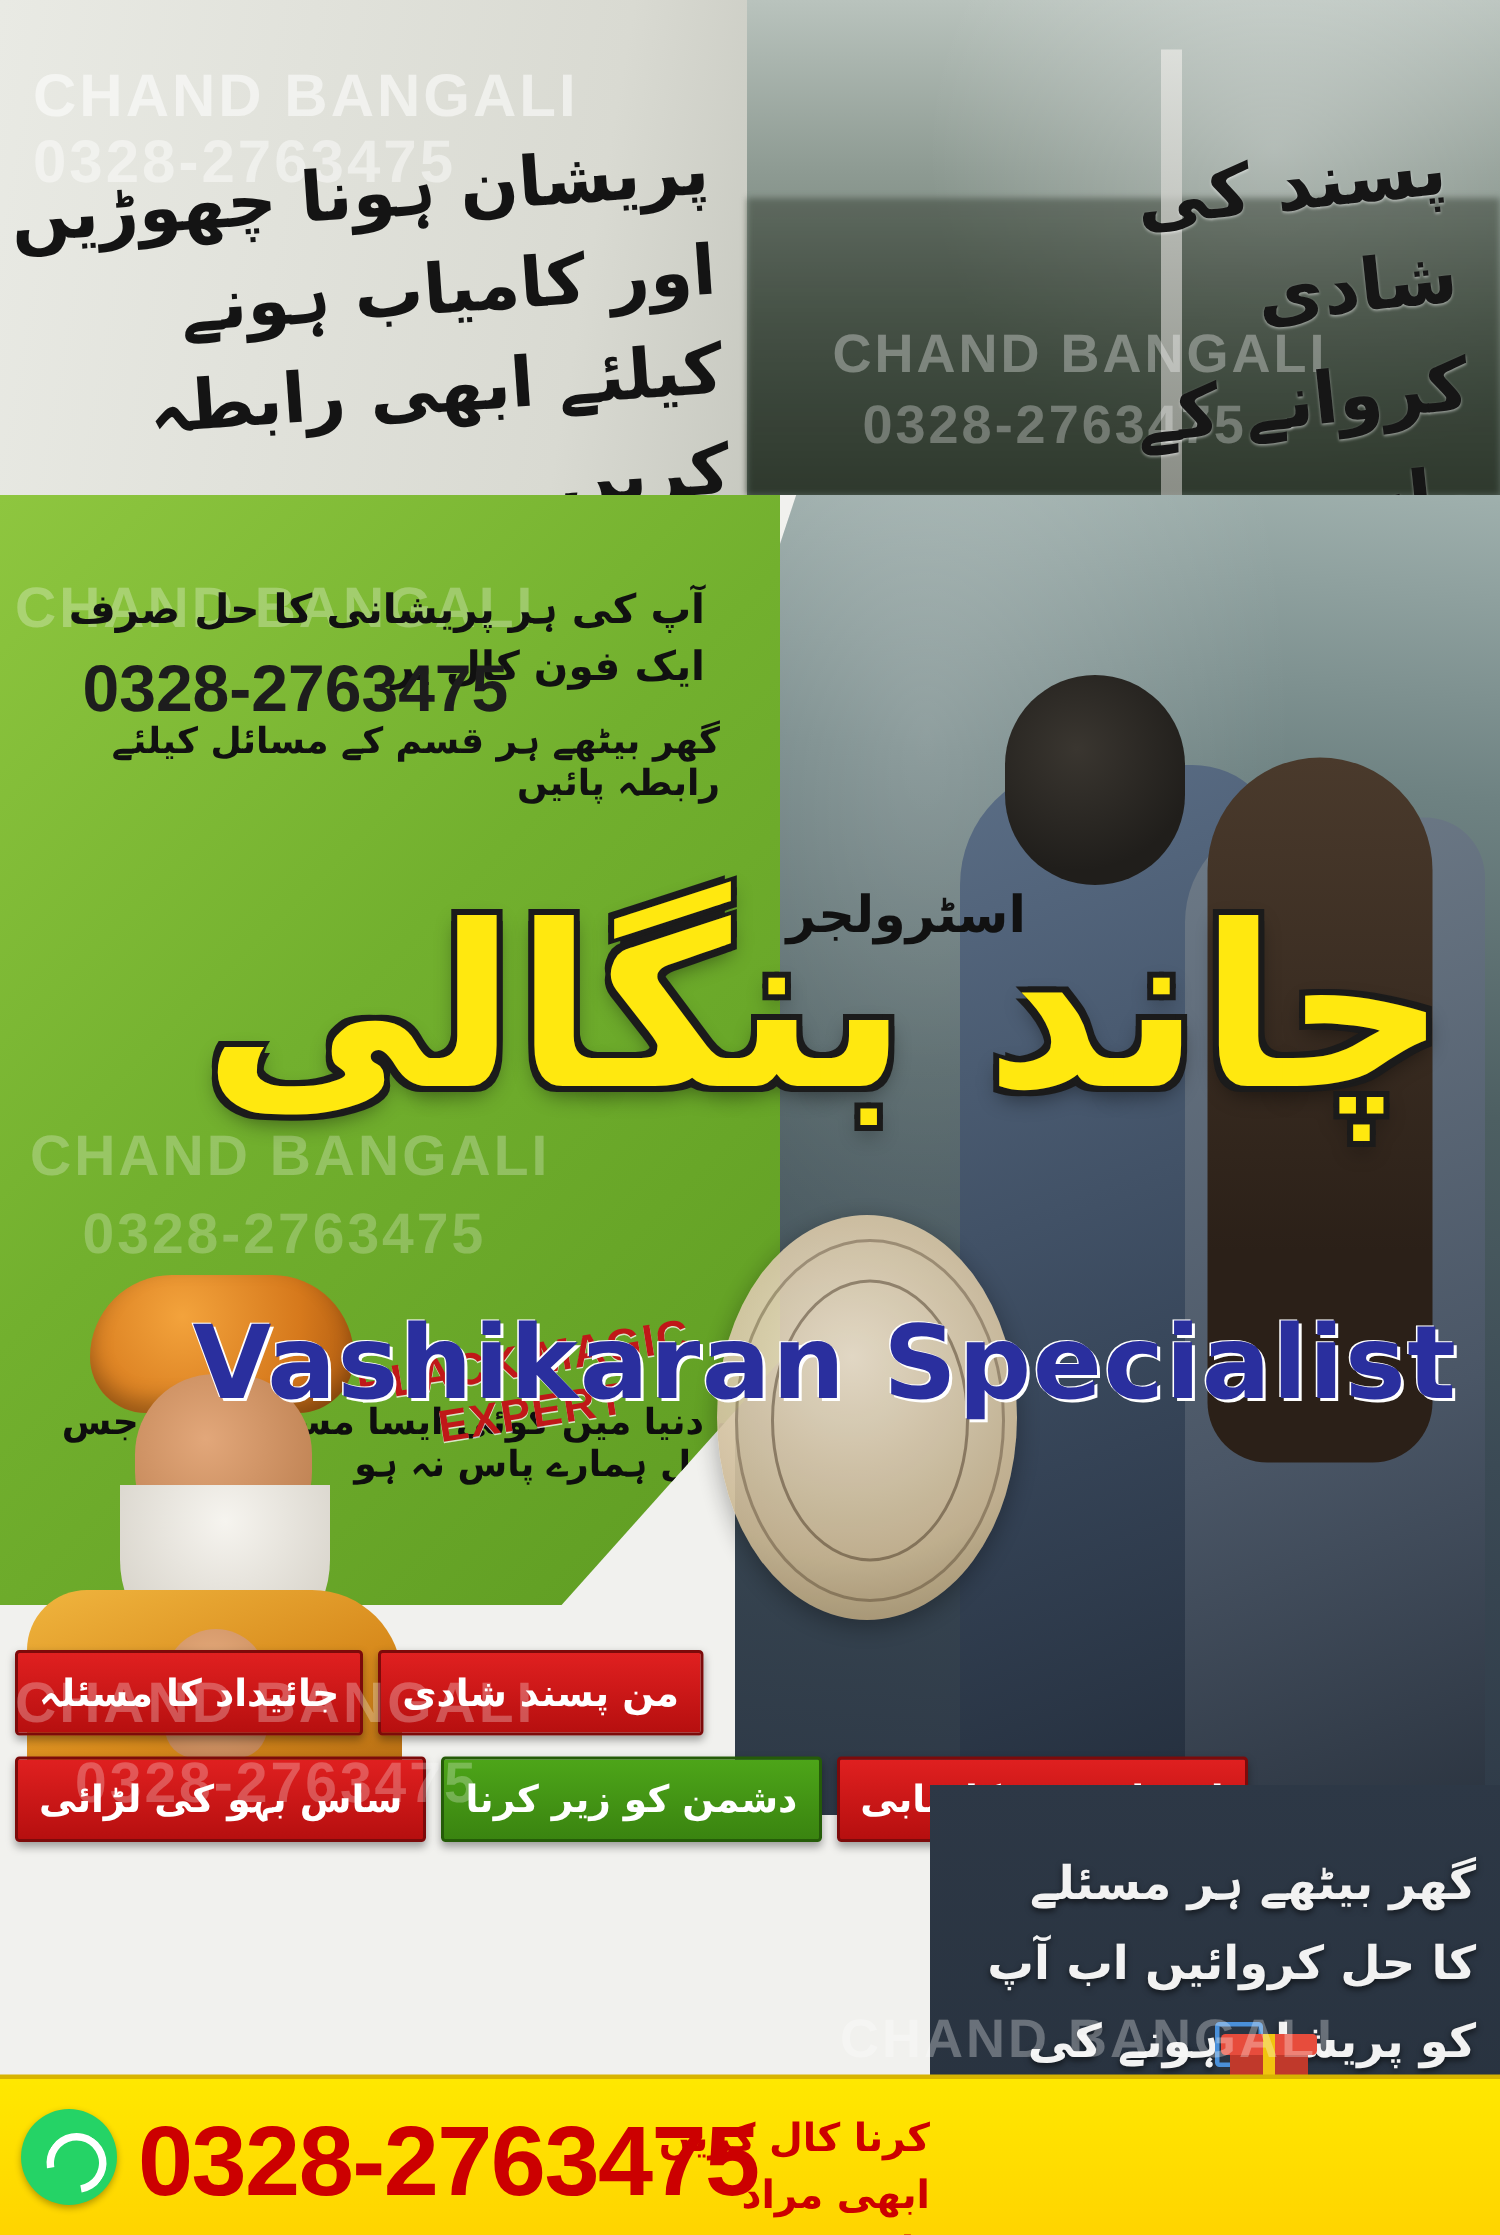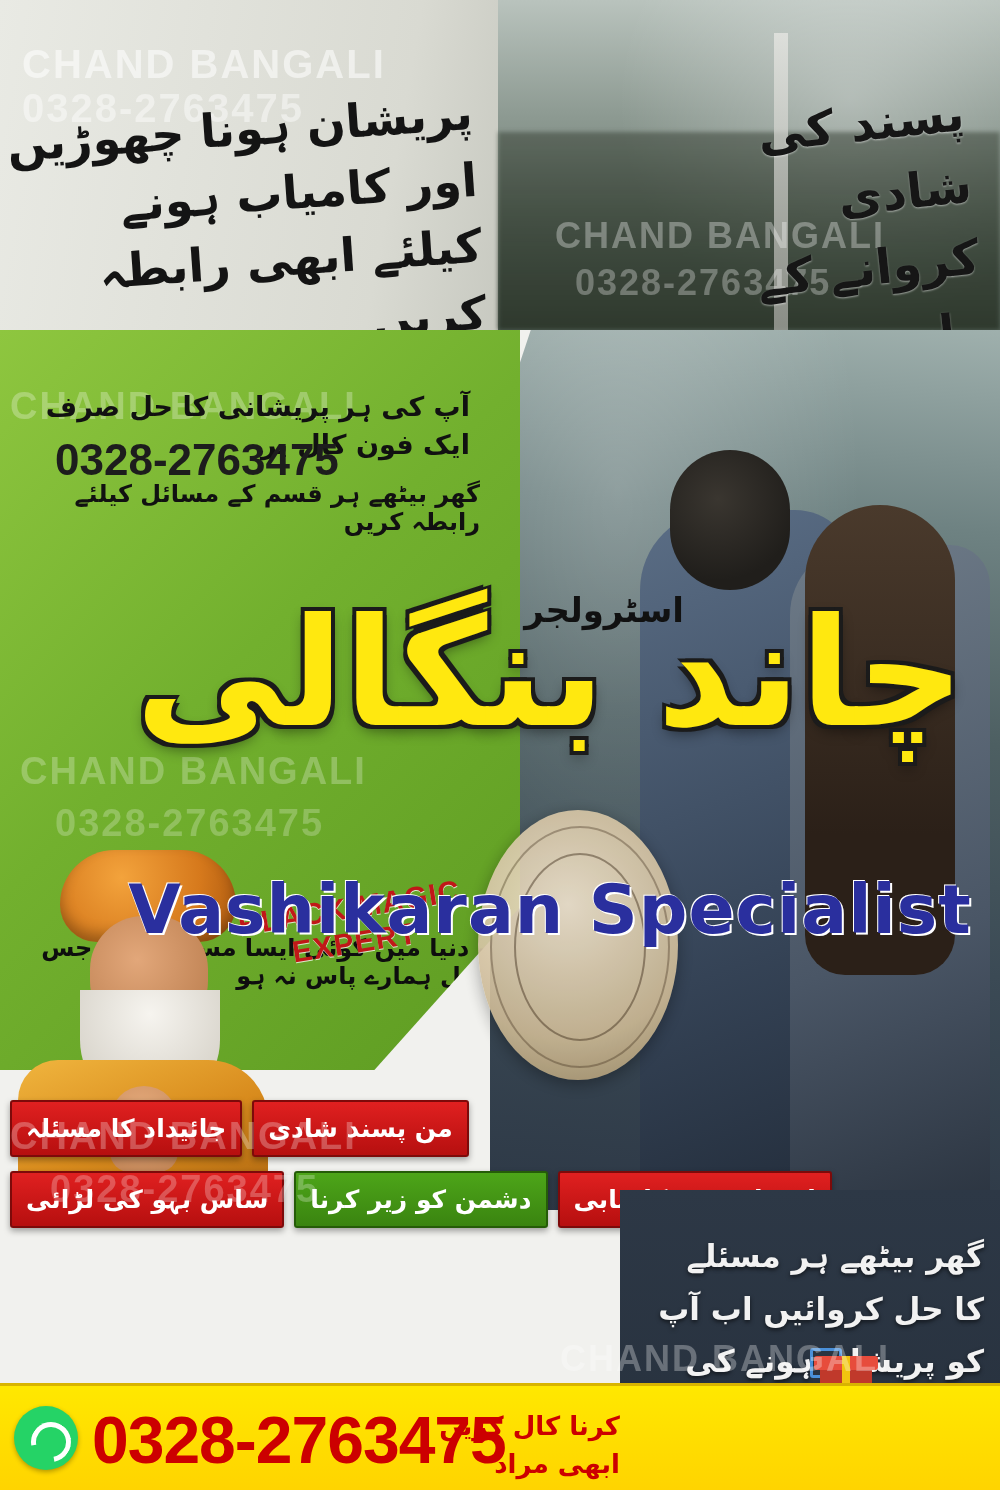"گھر بیٹھے ہر قسم کے" div.urdu { text: کریں -> پائیں }
